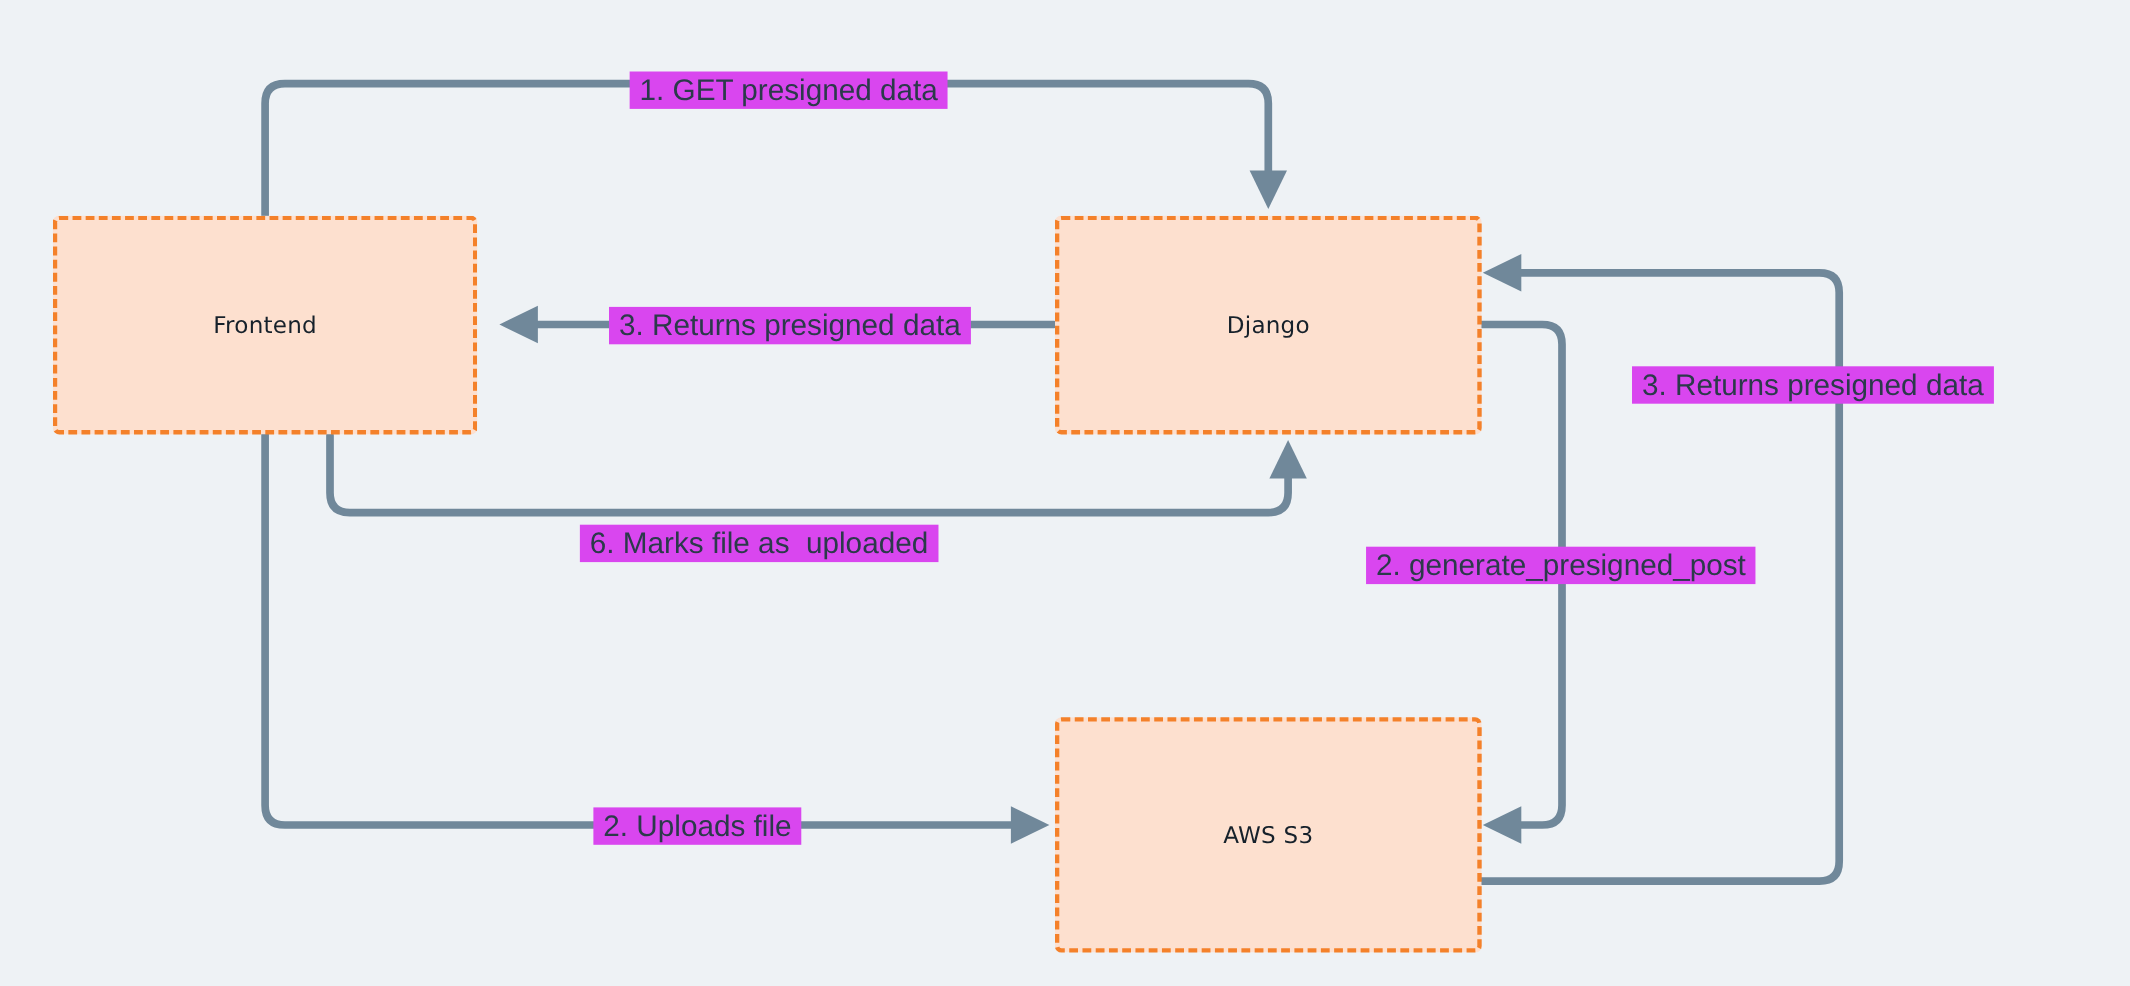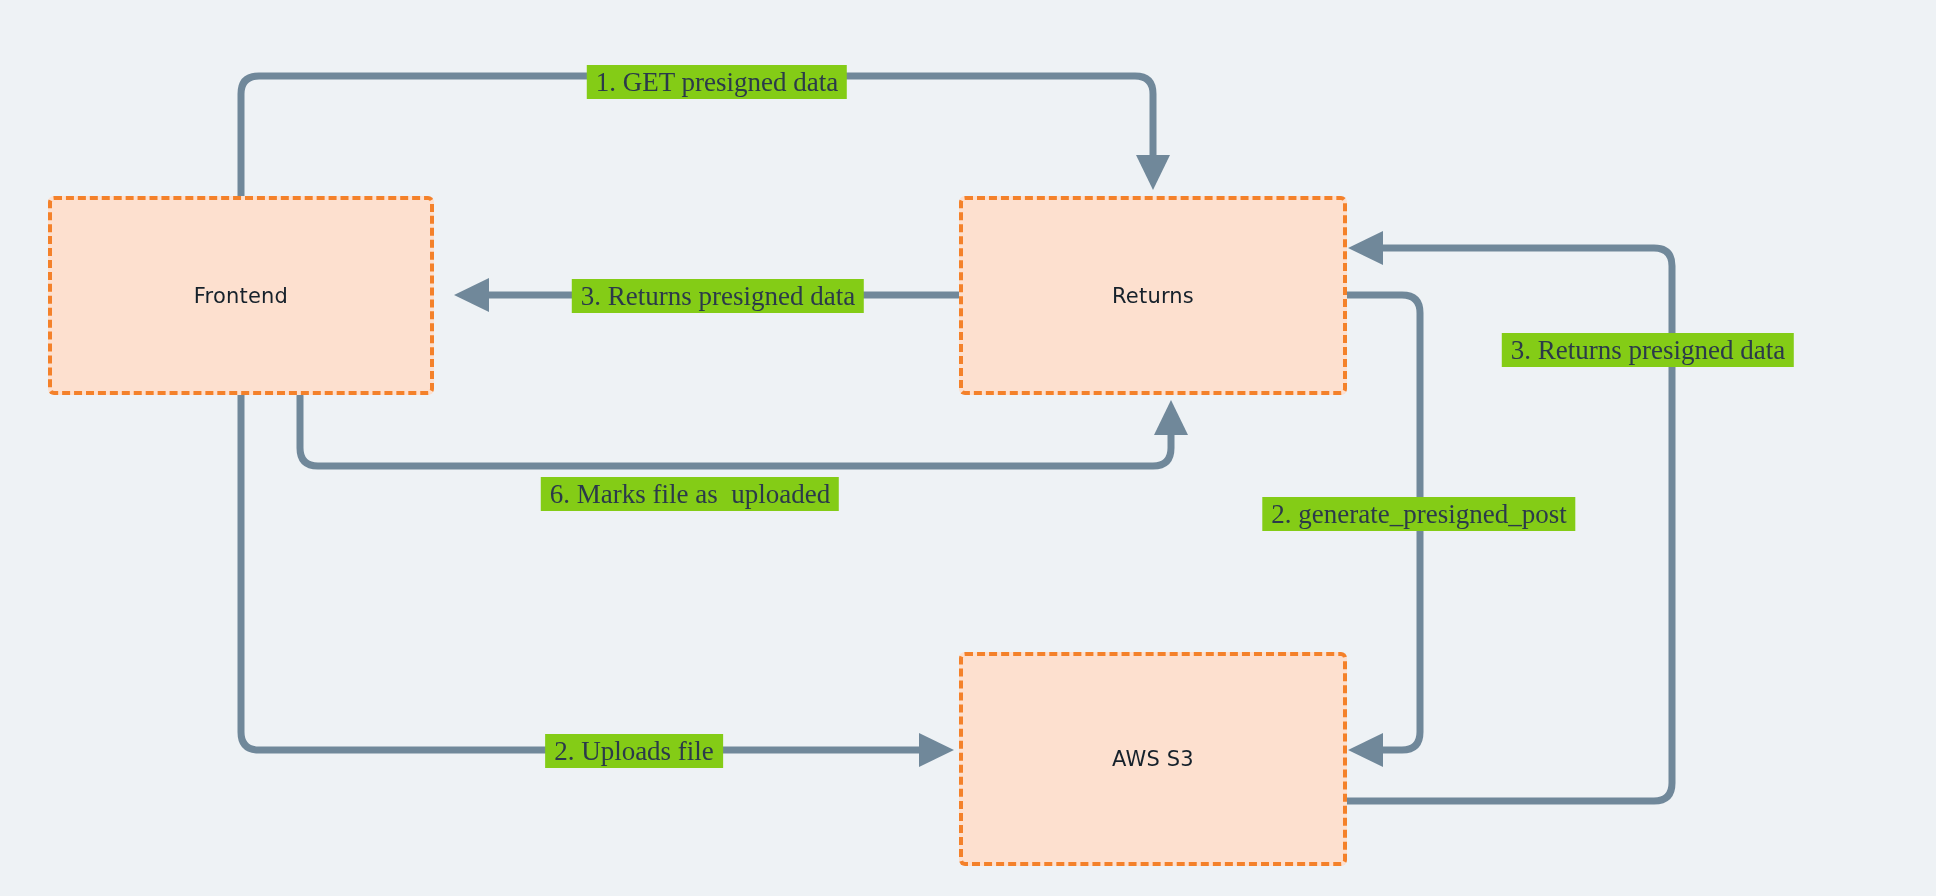"1. GET presigned data" .edge-label { background: #84cc16 -> #d946ef; font-family: Liberation Serif, serif -> Liberation Sans, sans-serif }
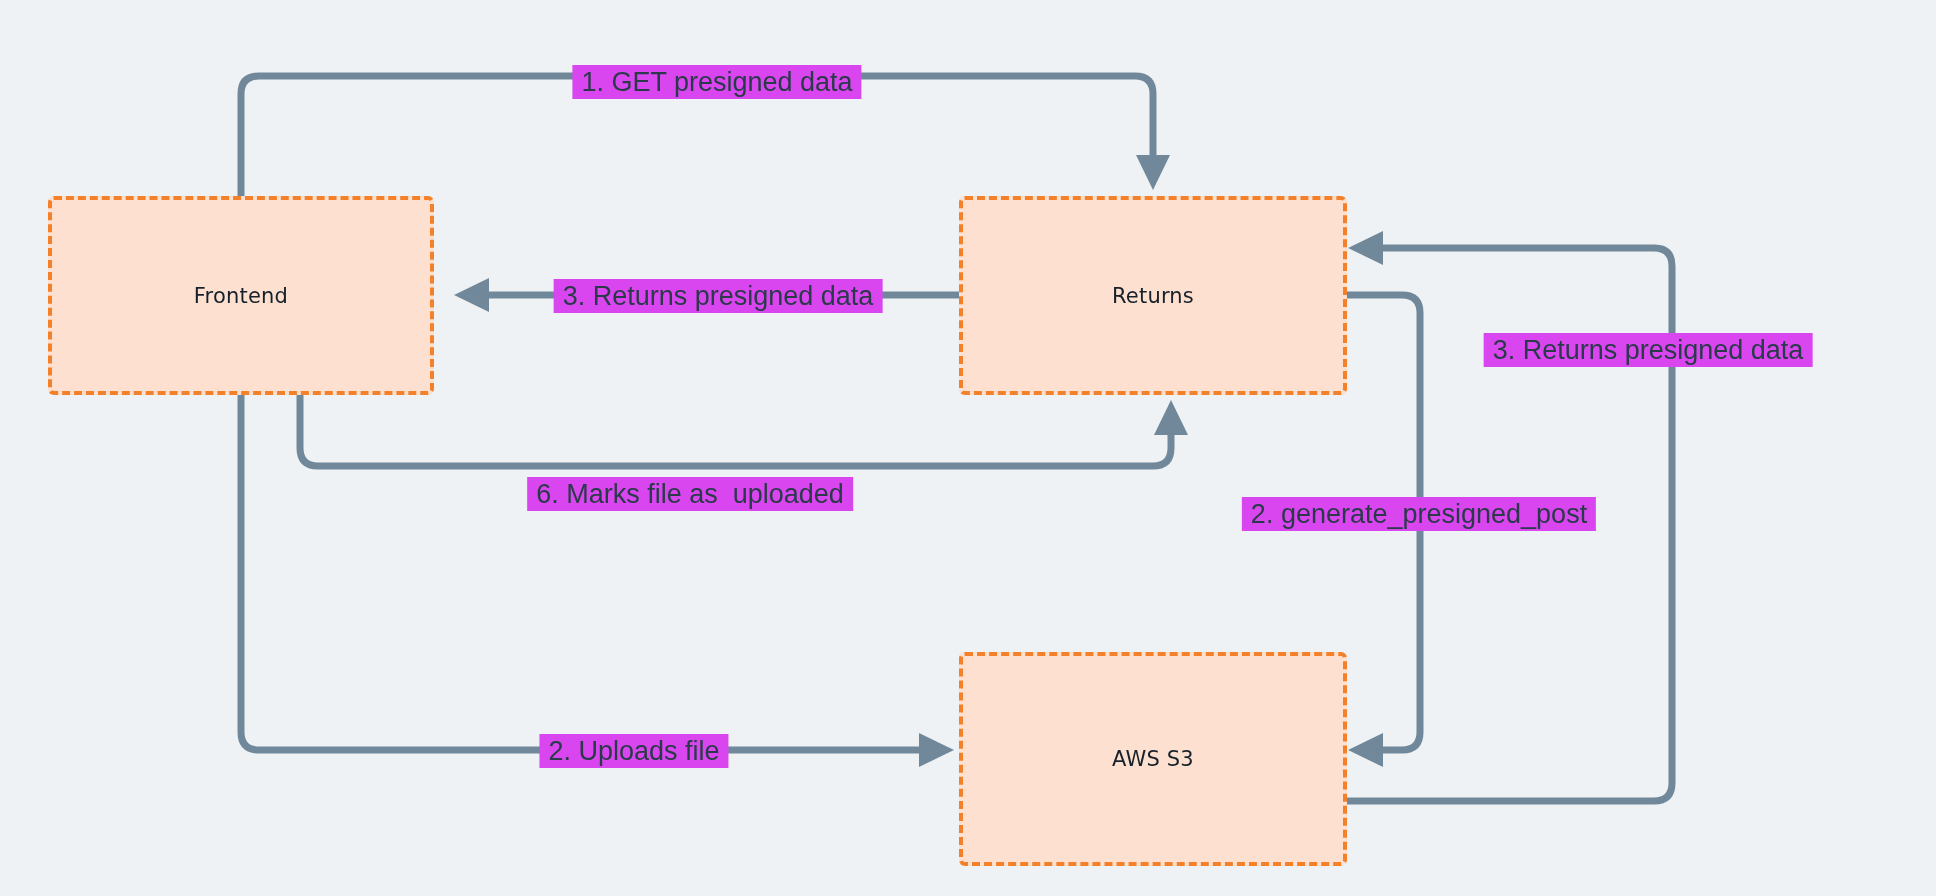"Returns" span.node-label { text: Returns -> Django }
